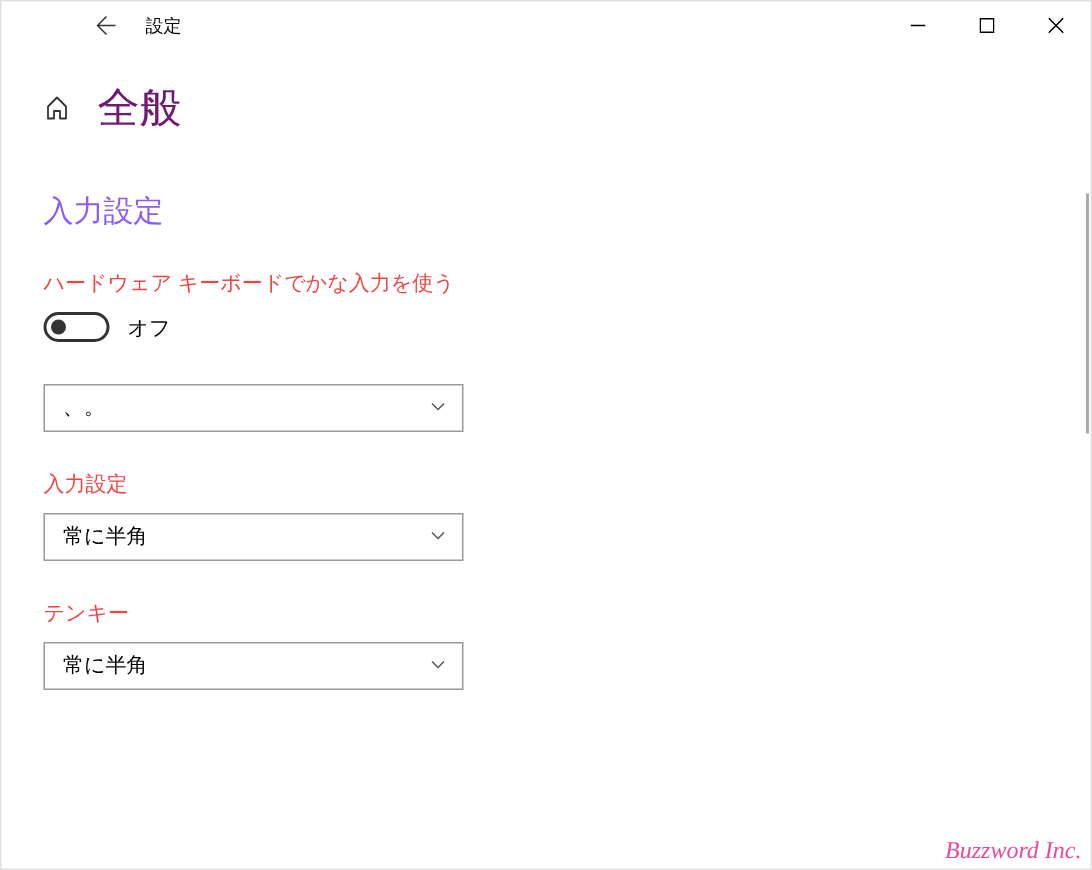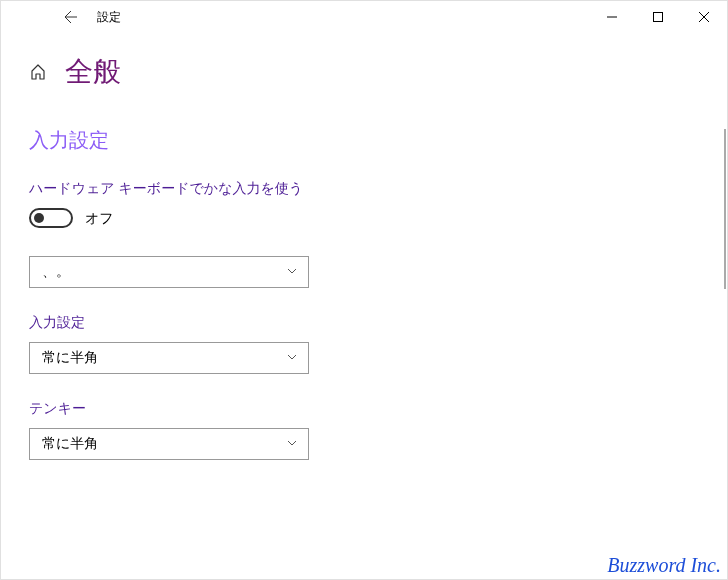"ハードウェア キーボードでかな入力を使う" .setting-label { color: #4c1d95 -> #ef4444 }
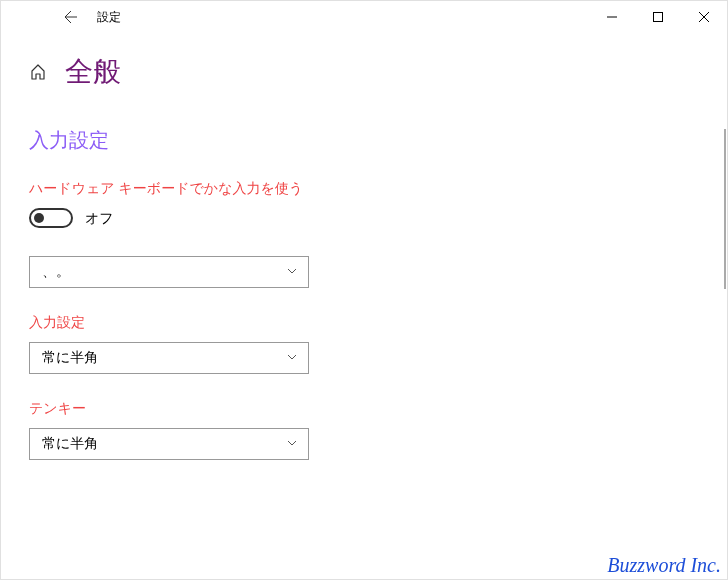"Buzzword Inc." .watermark { color: #1d4ed8 -> #ec4899; font-size: 20px -> 16px }
